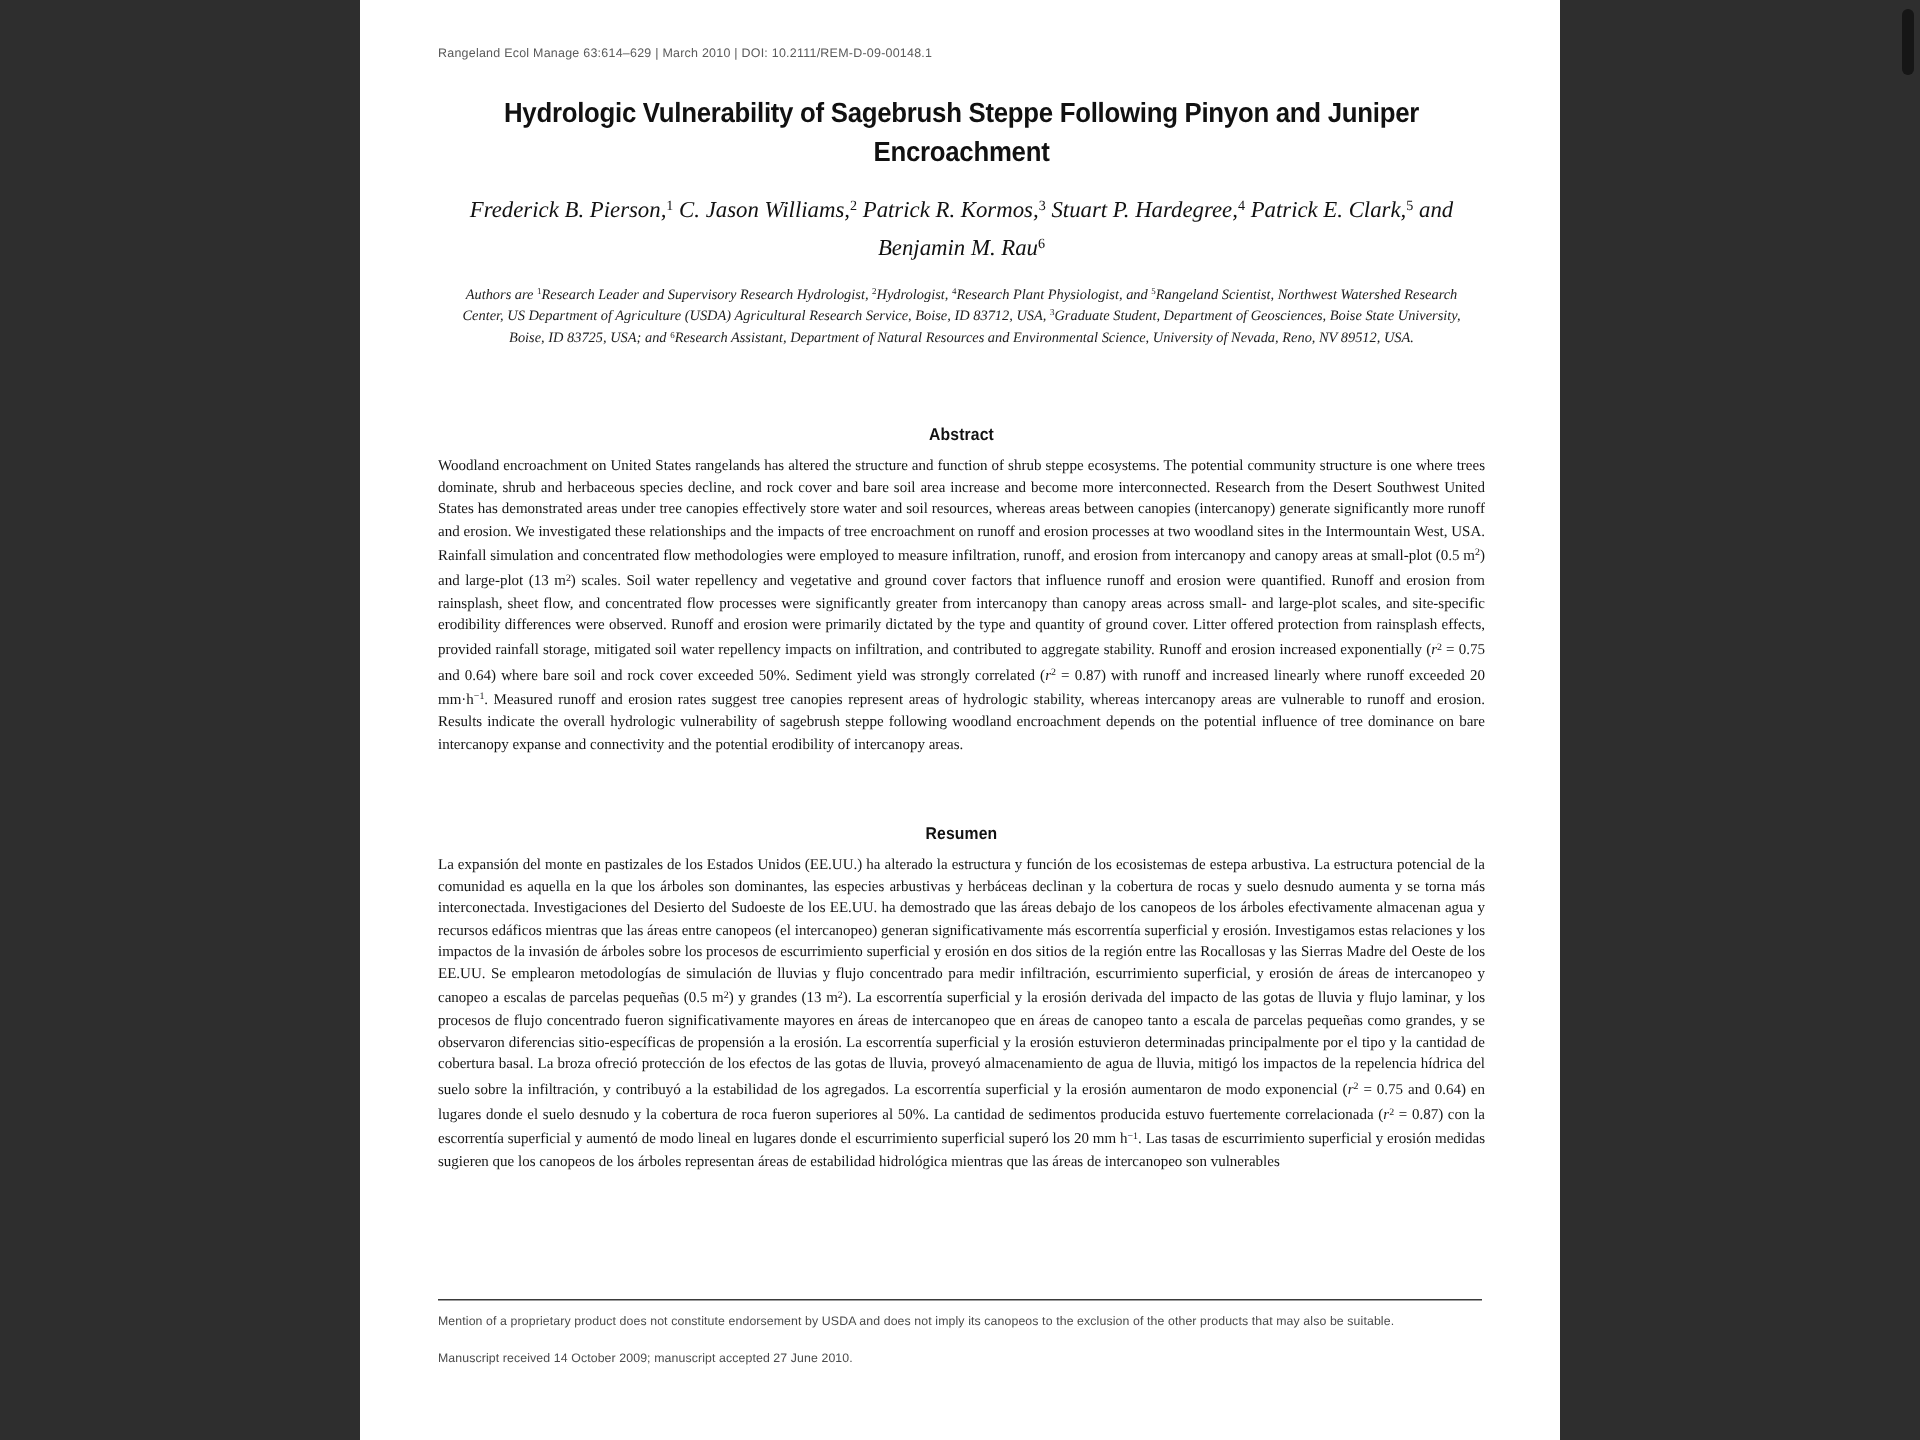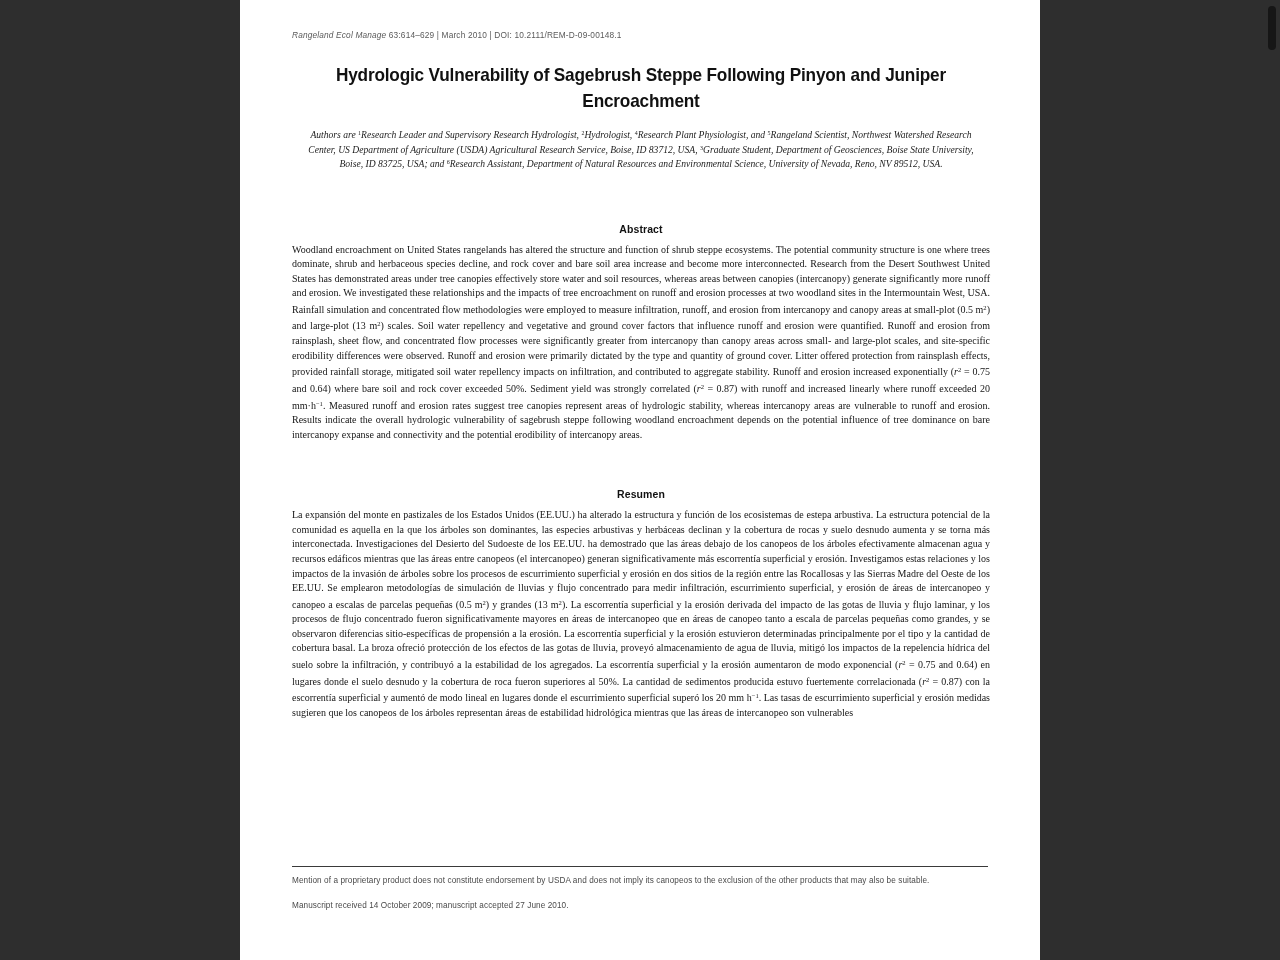"Rangeland Ecol Manage" .running-head .rh-ital { font-style: italic -> none }
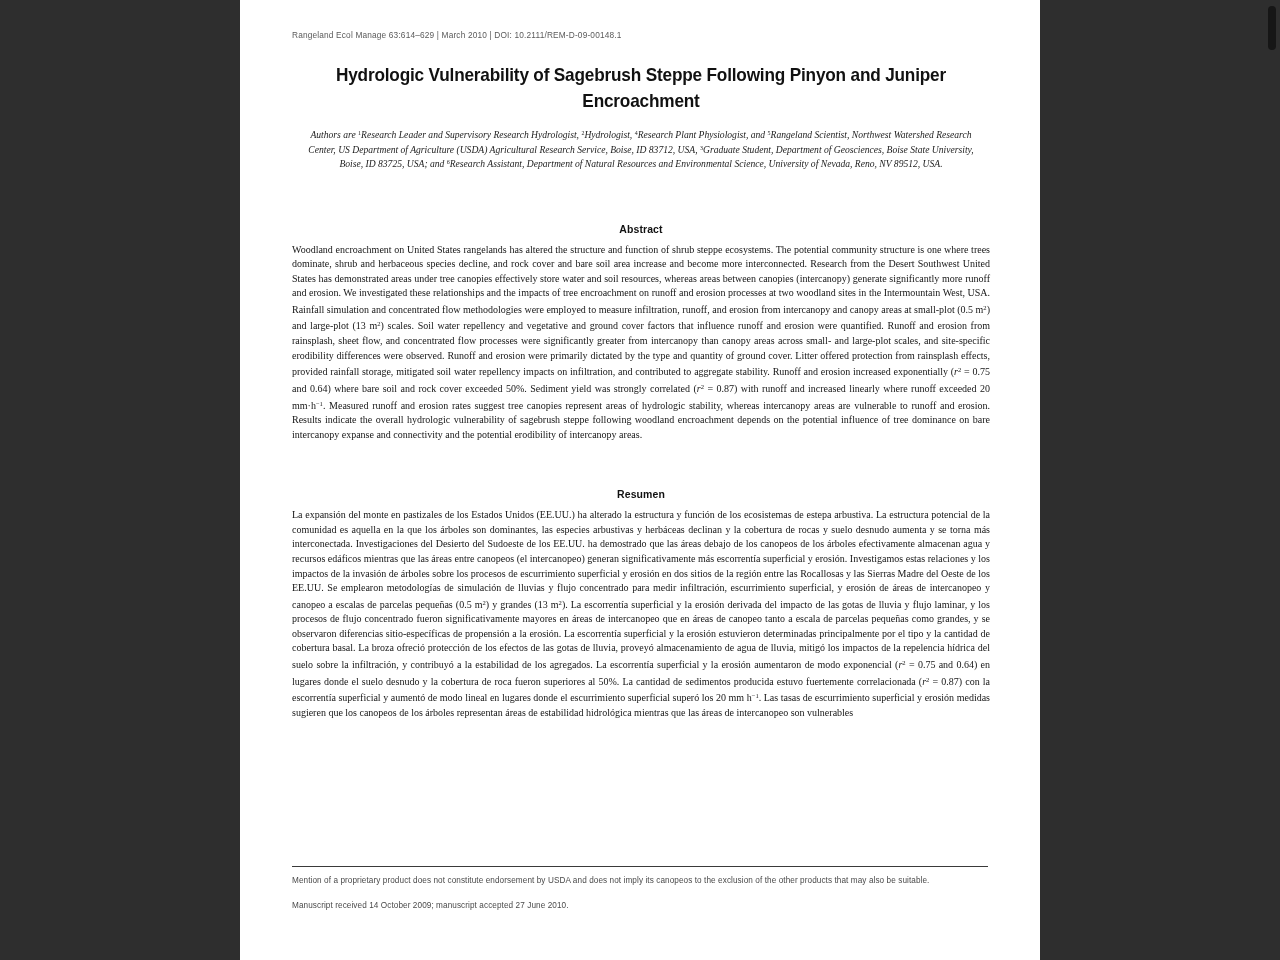"Frederick B. Pierson,1 C. Jason" div.authors { html: none -> <div>Frederick B. Pierson,<sup>1</sup> C. Jason Williams,<sup>2</sup> Patrick R. Kormos,<sup>3</sup> Stuart P. Hardegree,<sup>4</sup> Patrick E. Clark,<sup>5</sup> and Benjamin M. Rau<sup>6</sup></div> }
